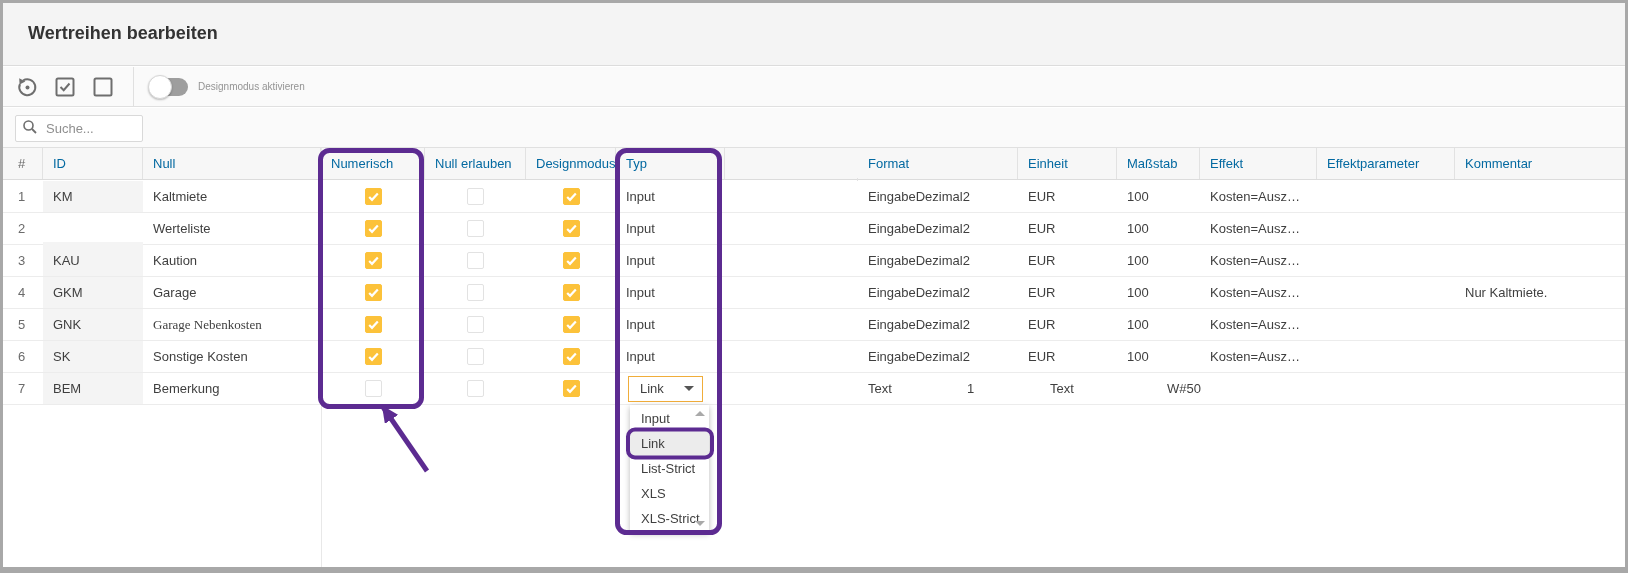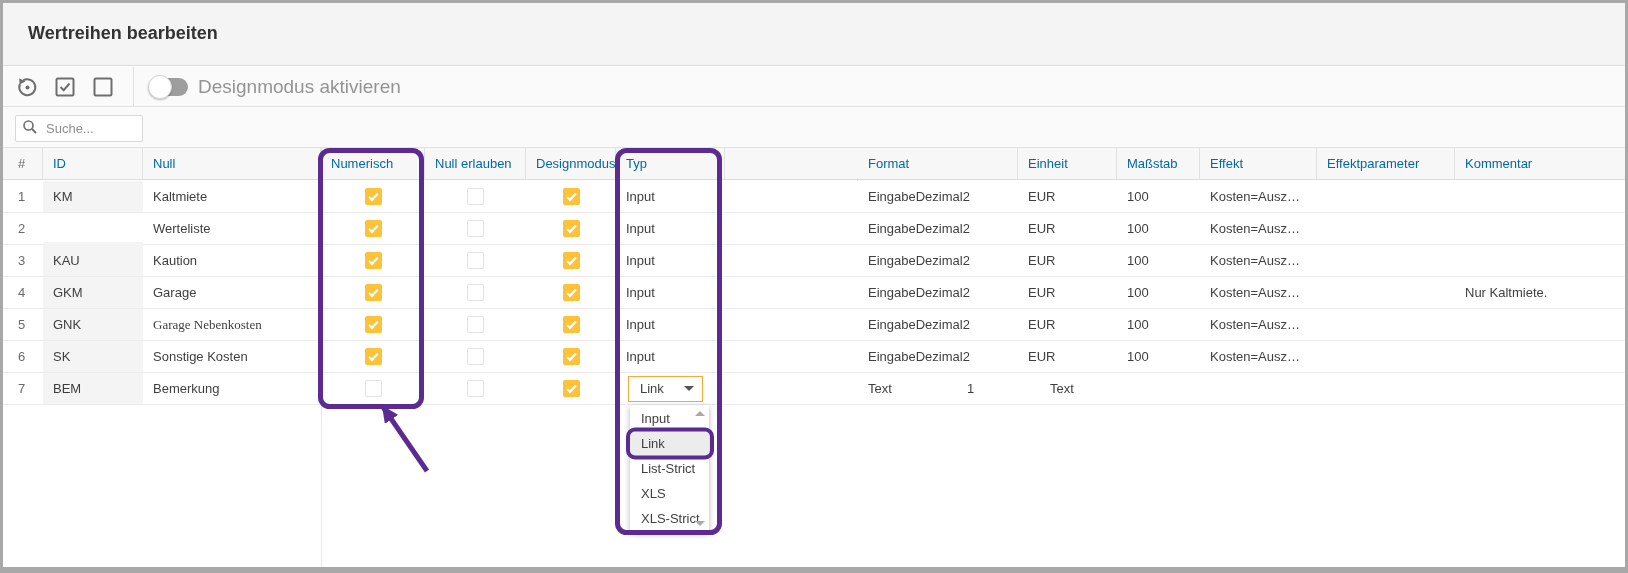"Designmodus aktivieren" .toggle-label { font-size: 19px -> 10px }
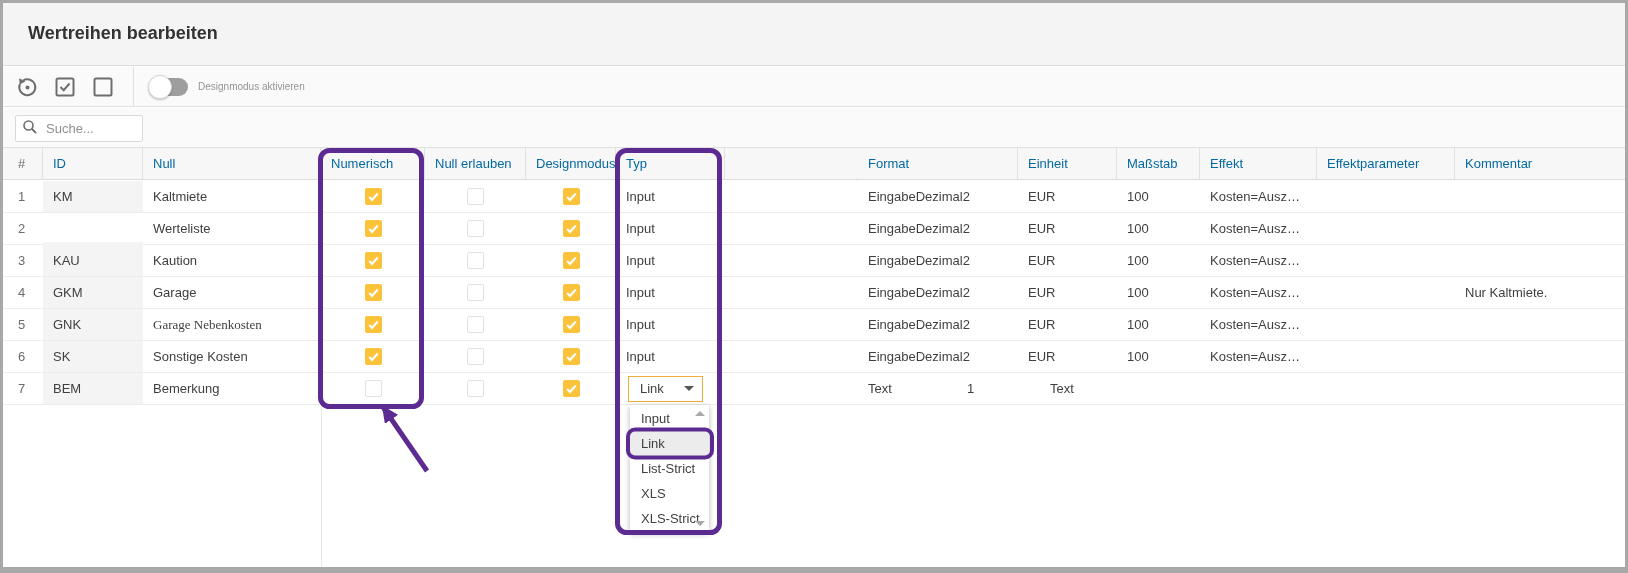"W#50" div.cell { html: none -> <div>W#50</div> }
